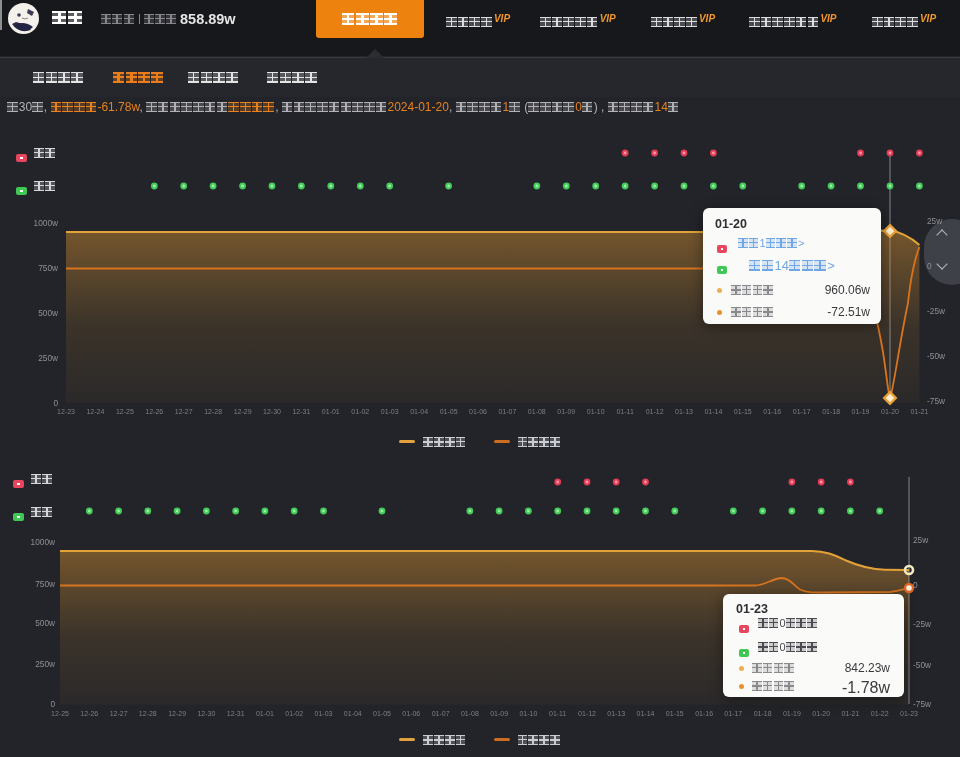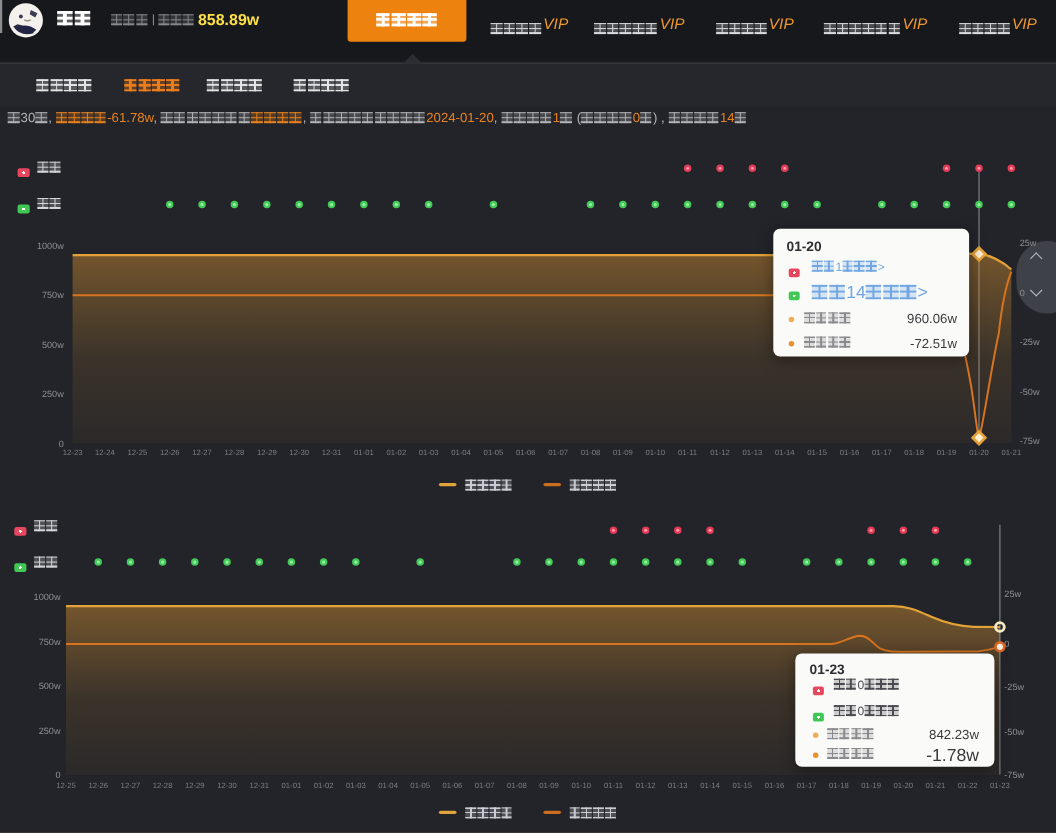"858.89w" div.ab { color: #fde047 -> #e5e5e5 }
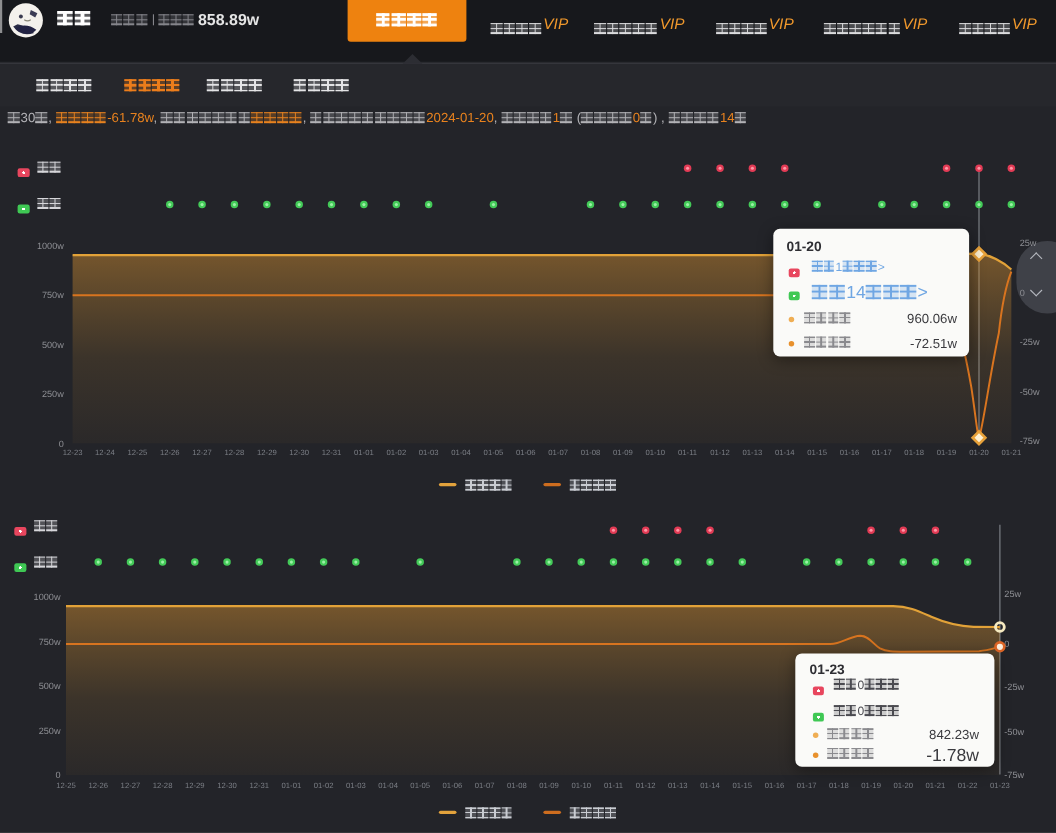"VIP" .vip { font-size: 14px -> 10px; font-weight: normal -> bold }
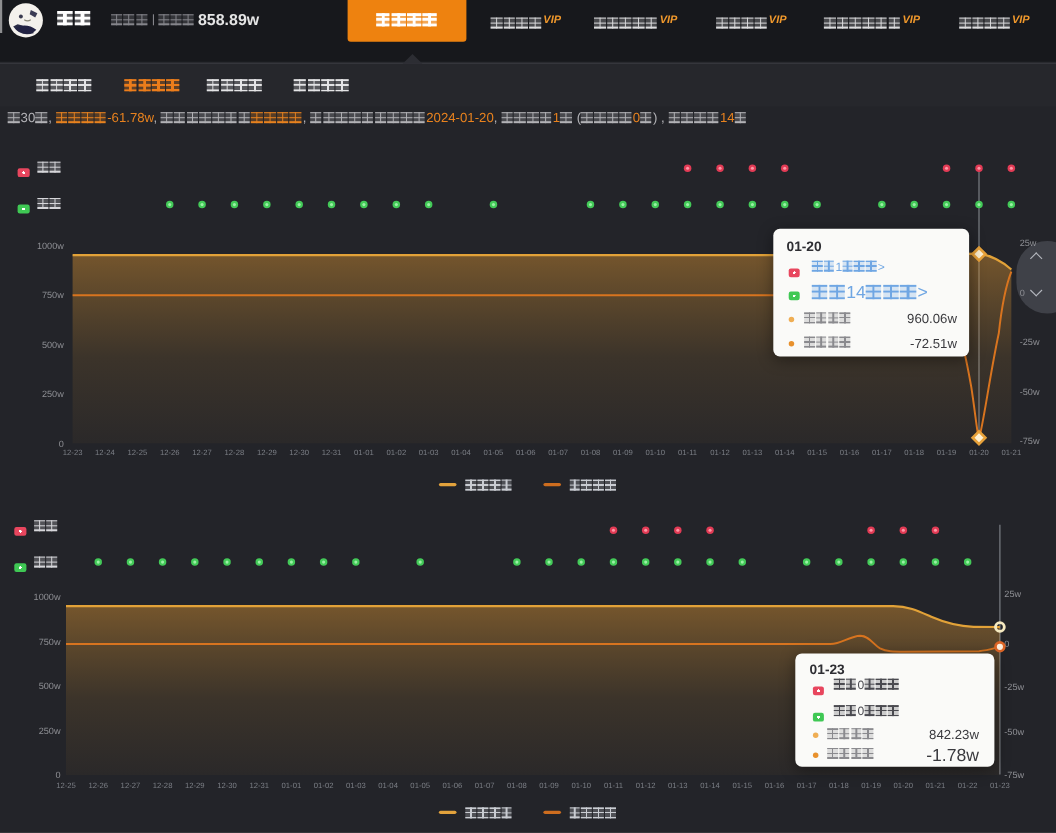"14 >" div.ab { font-size: 16px -> 13px; left: 35px -> 46px }
